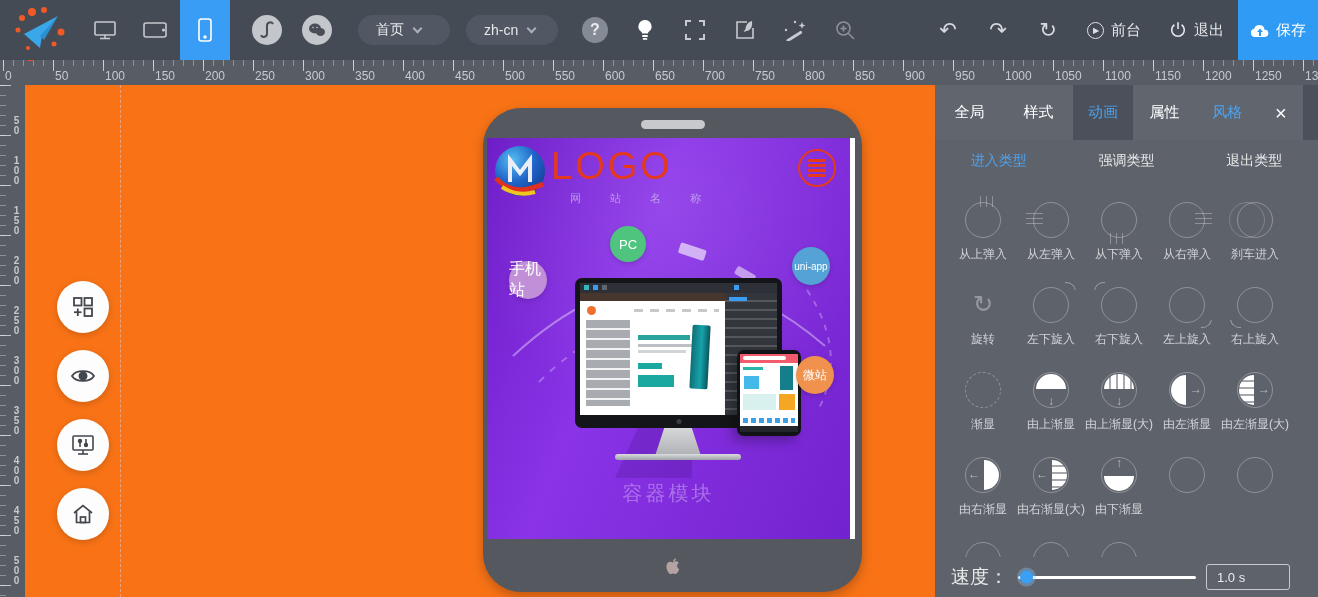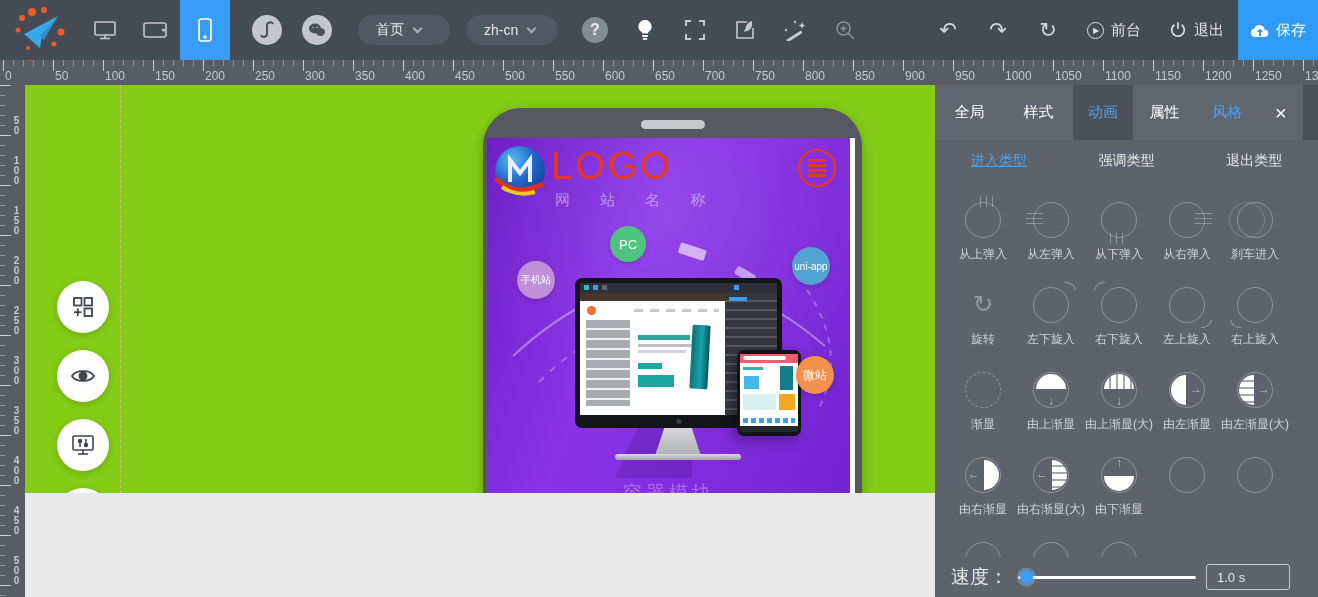"LOGO" .canvas { background: #84cc16 -> #f97316; height: 408px -> 512px }
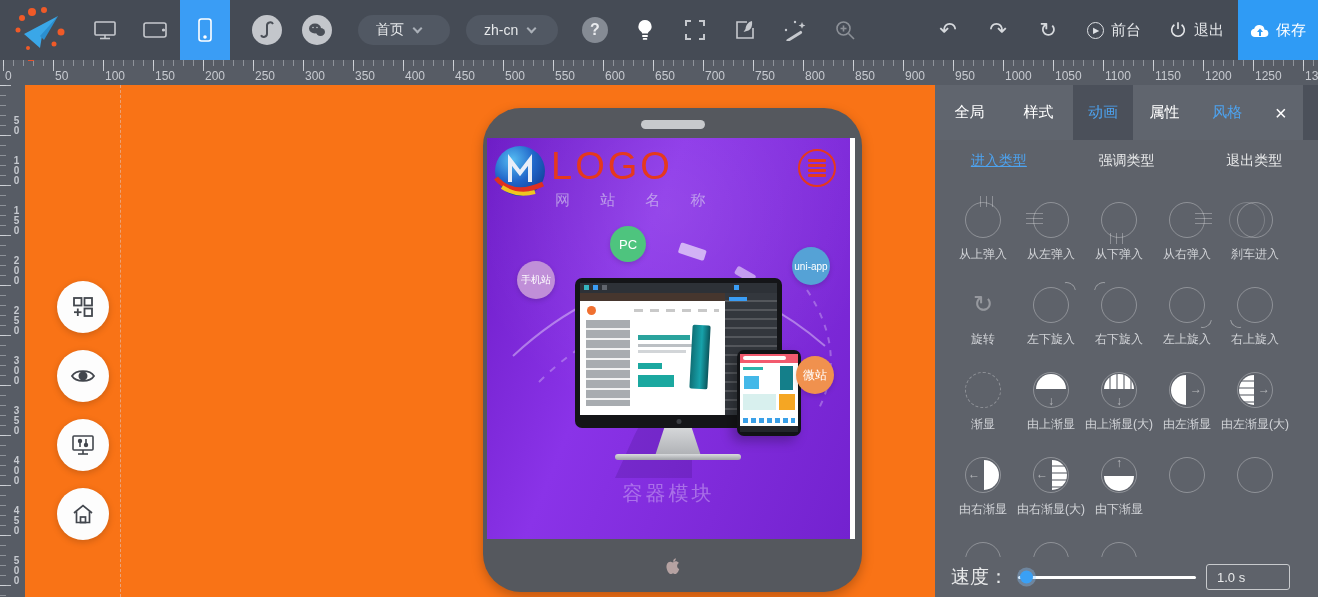"进入类型" .subtabs .s-active { text-decoration: underline -> none }
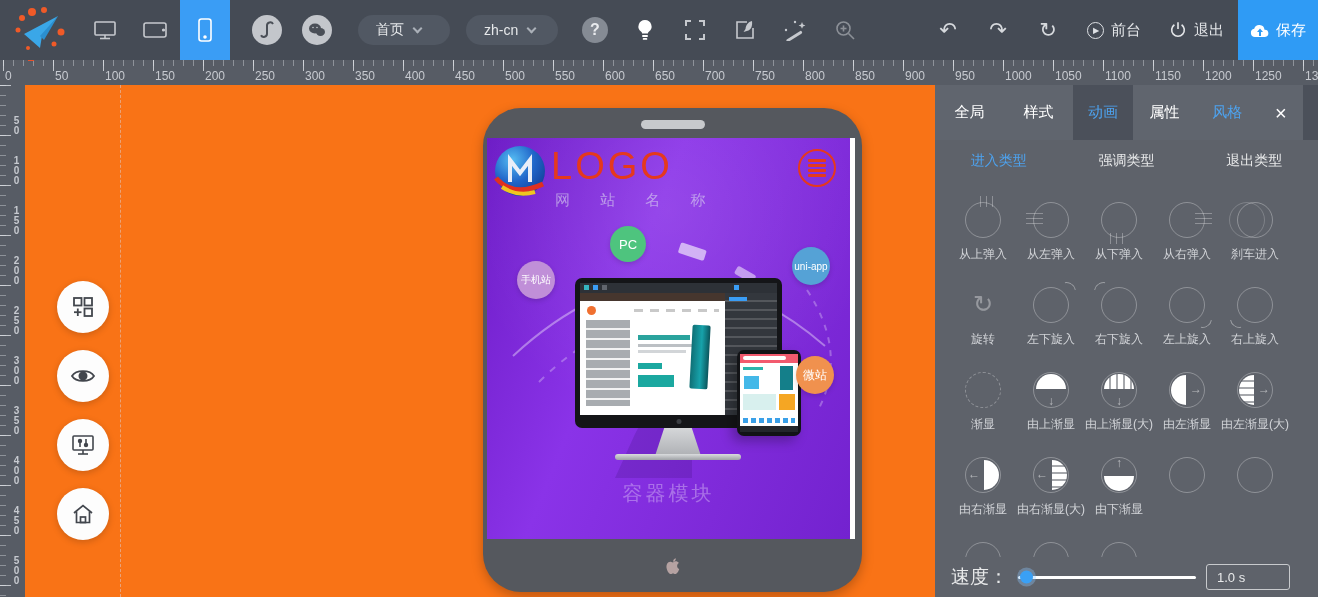"网 站 名 称" .sitename { font-size: 15px -> 11px; left: 68px -> 83px }
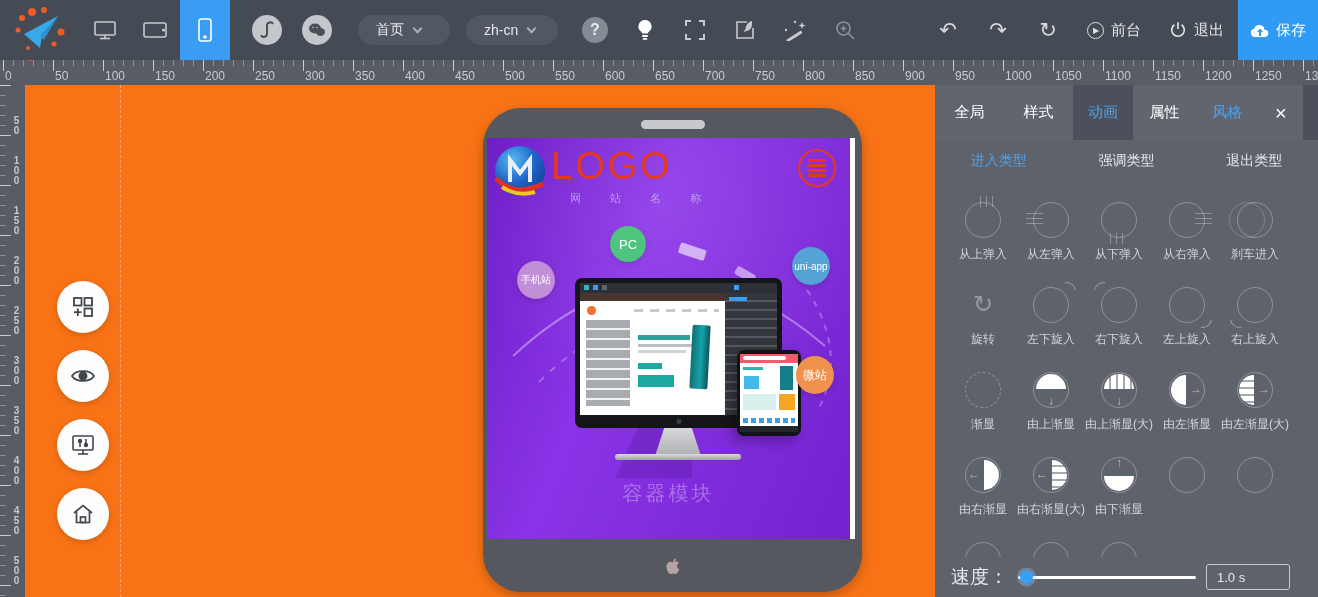"手机站" .b-sjz { font-size: 10px -> 16px; left: 30px -> 22px }
